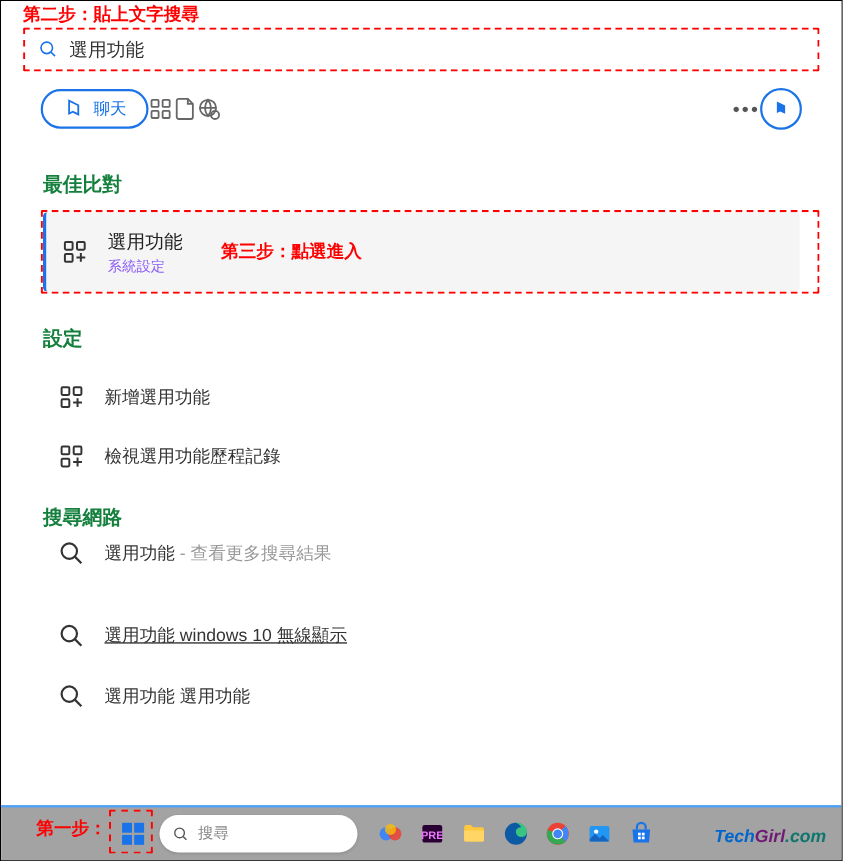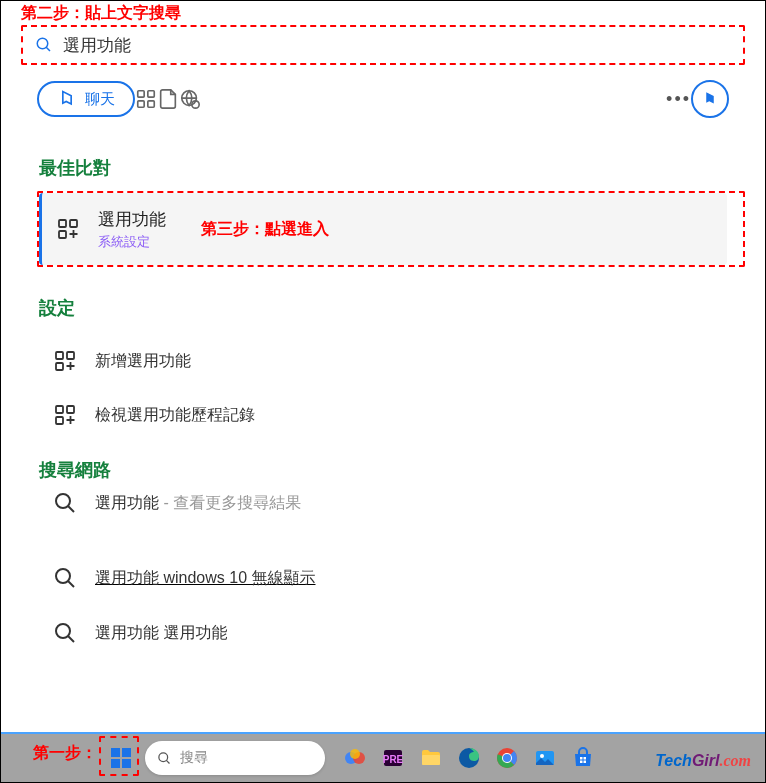".com" .watermark .t3 { color: #ef4444 -> #0f766e; font-family: Liberation Serif, serif -> none }
